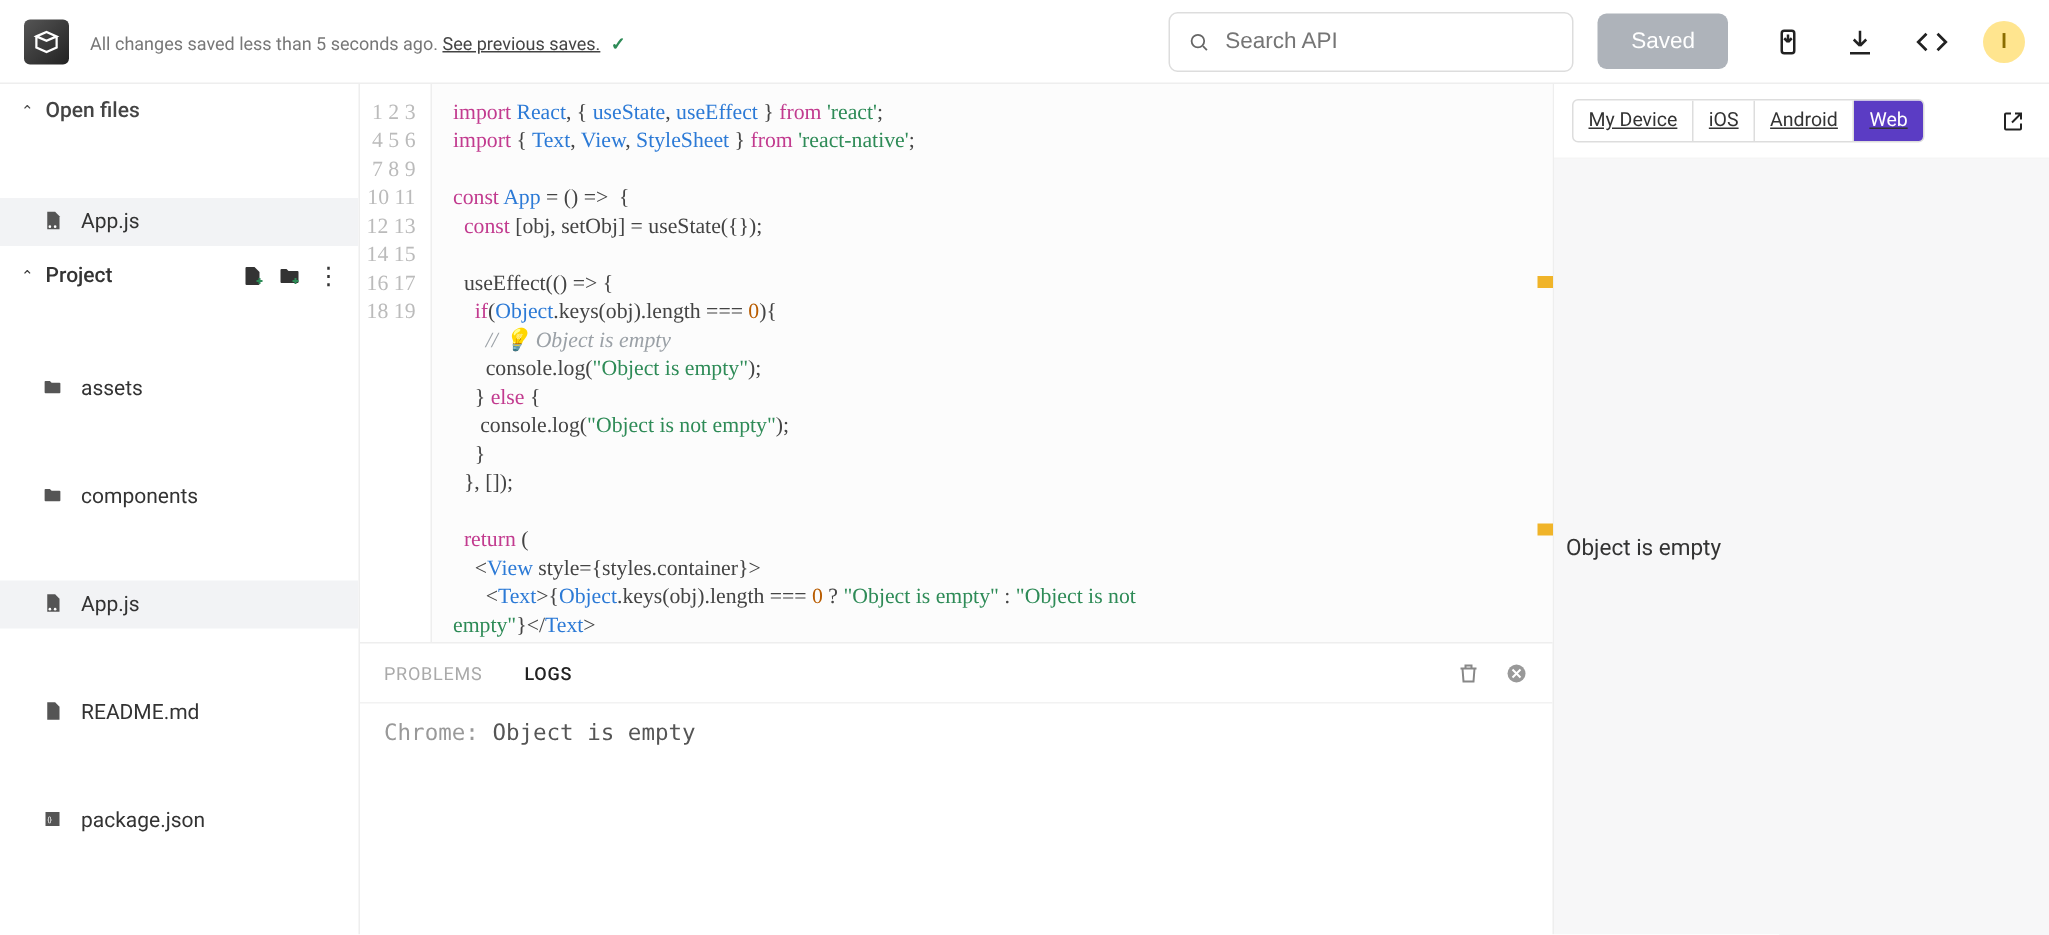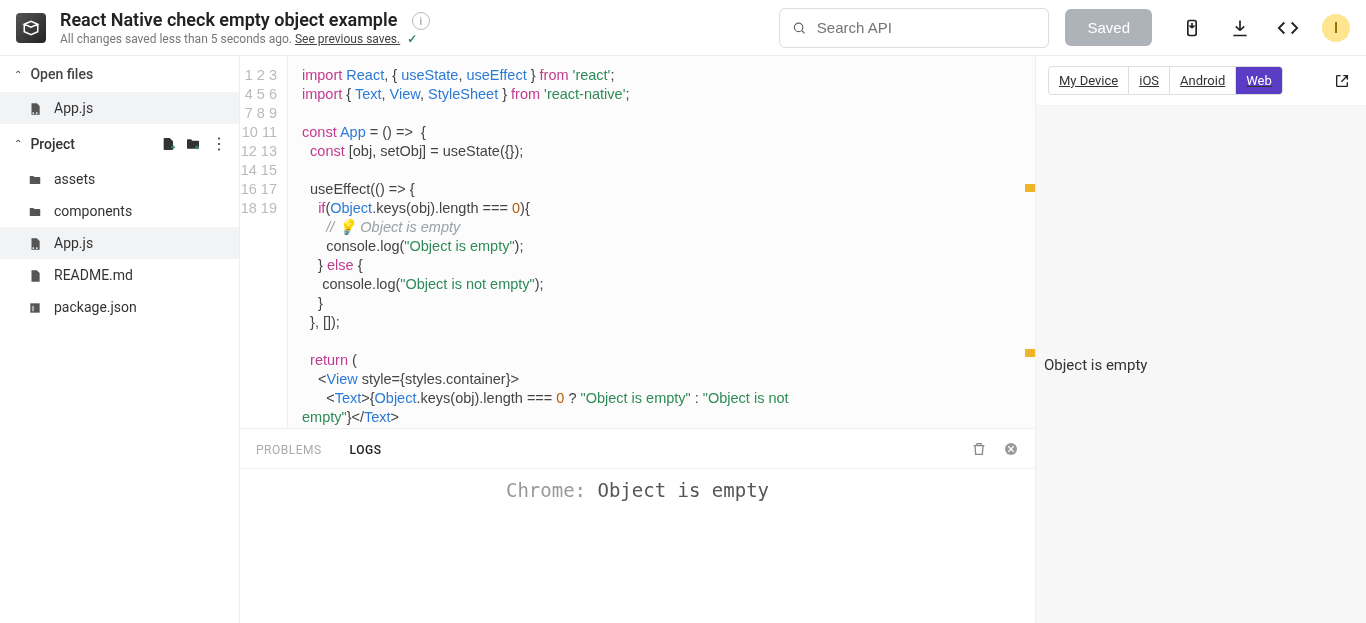"React Native check empty object" div.title { html: <div> <span>React Native check empty object example</span> <span>i</span> </div> -> none }
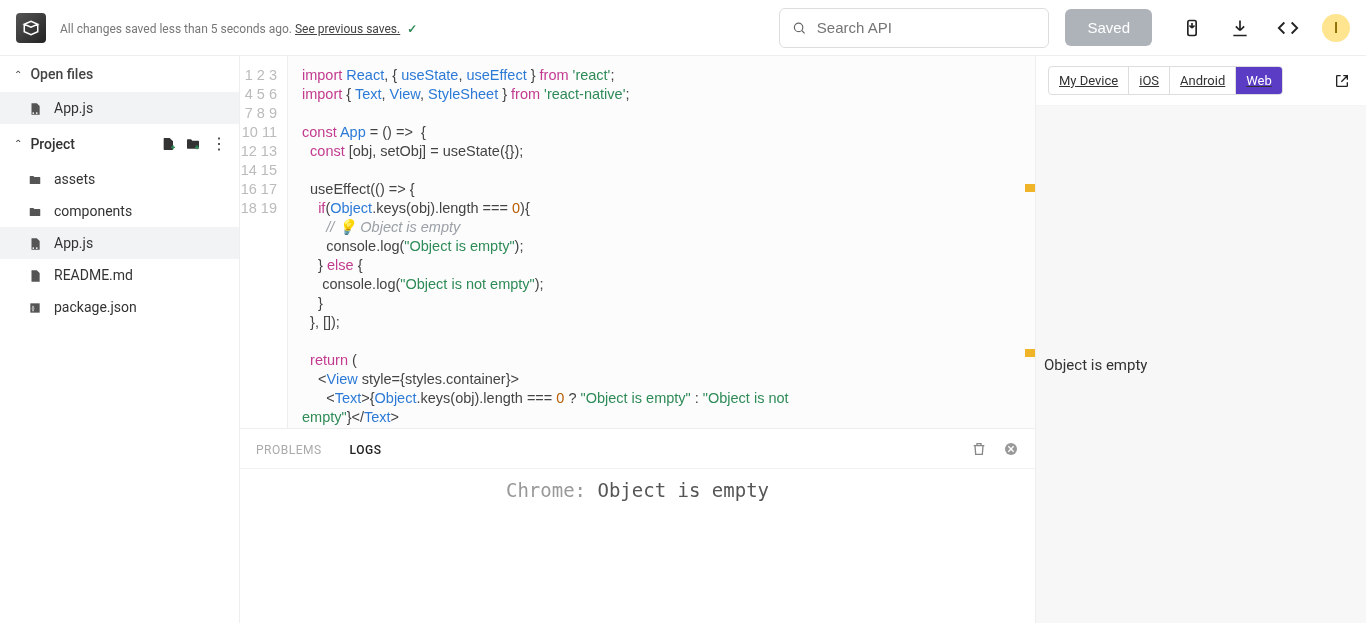"1 2 3 4 5" .editor { font-family: Liberation Sans, sans-serif -> Liberation Serif, serif }
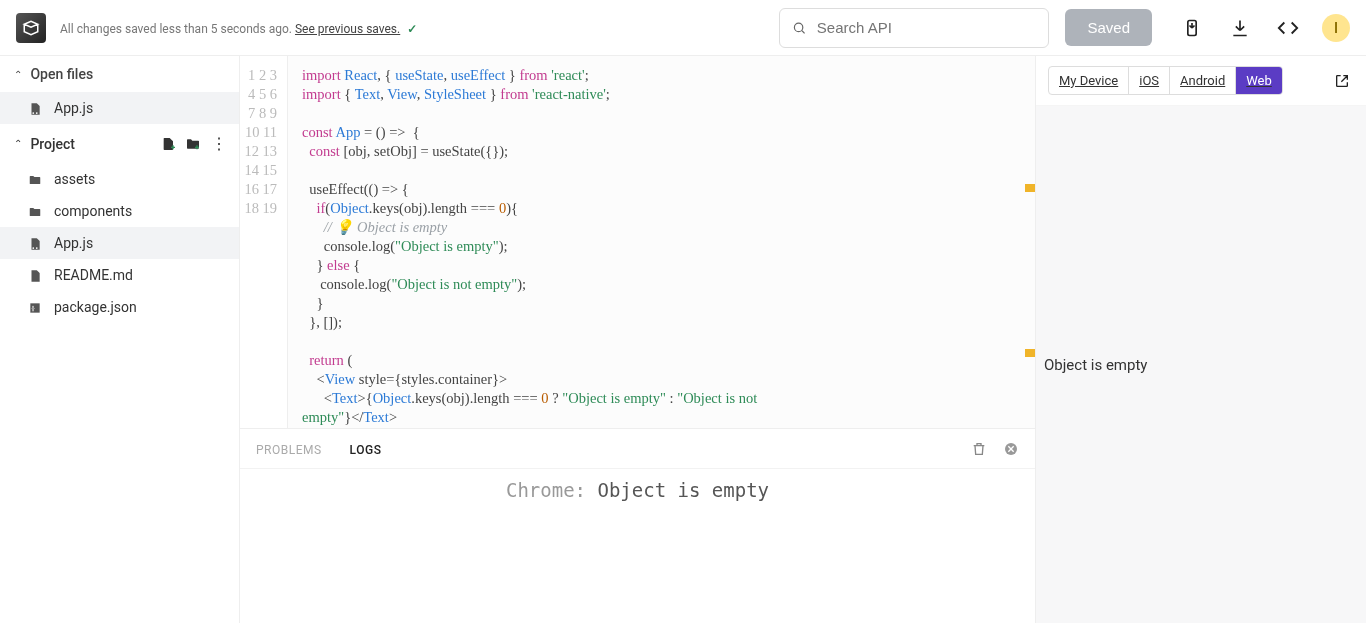"App.js" .file-item { align-items: flex-end -> flex-start; margin-top: none -> 40px }
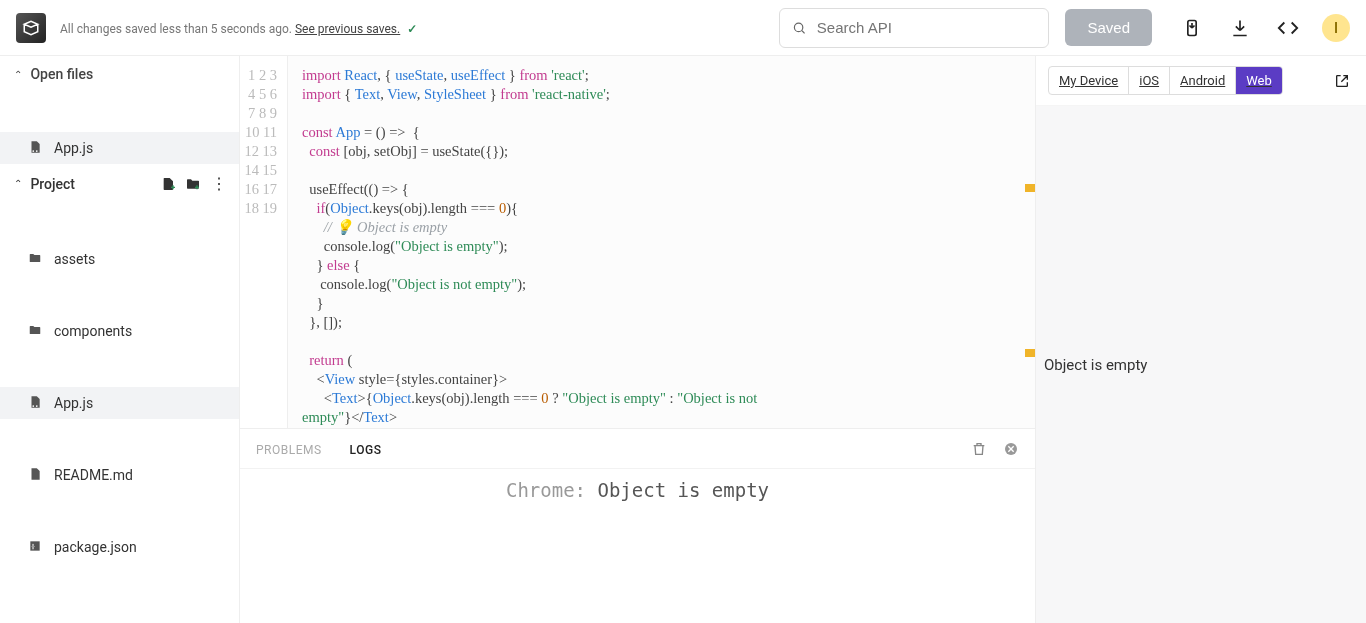"Chrome: Object is empty" .panel-body { font-size: 19px -> 15px; text-align: center -> none }
